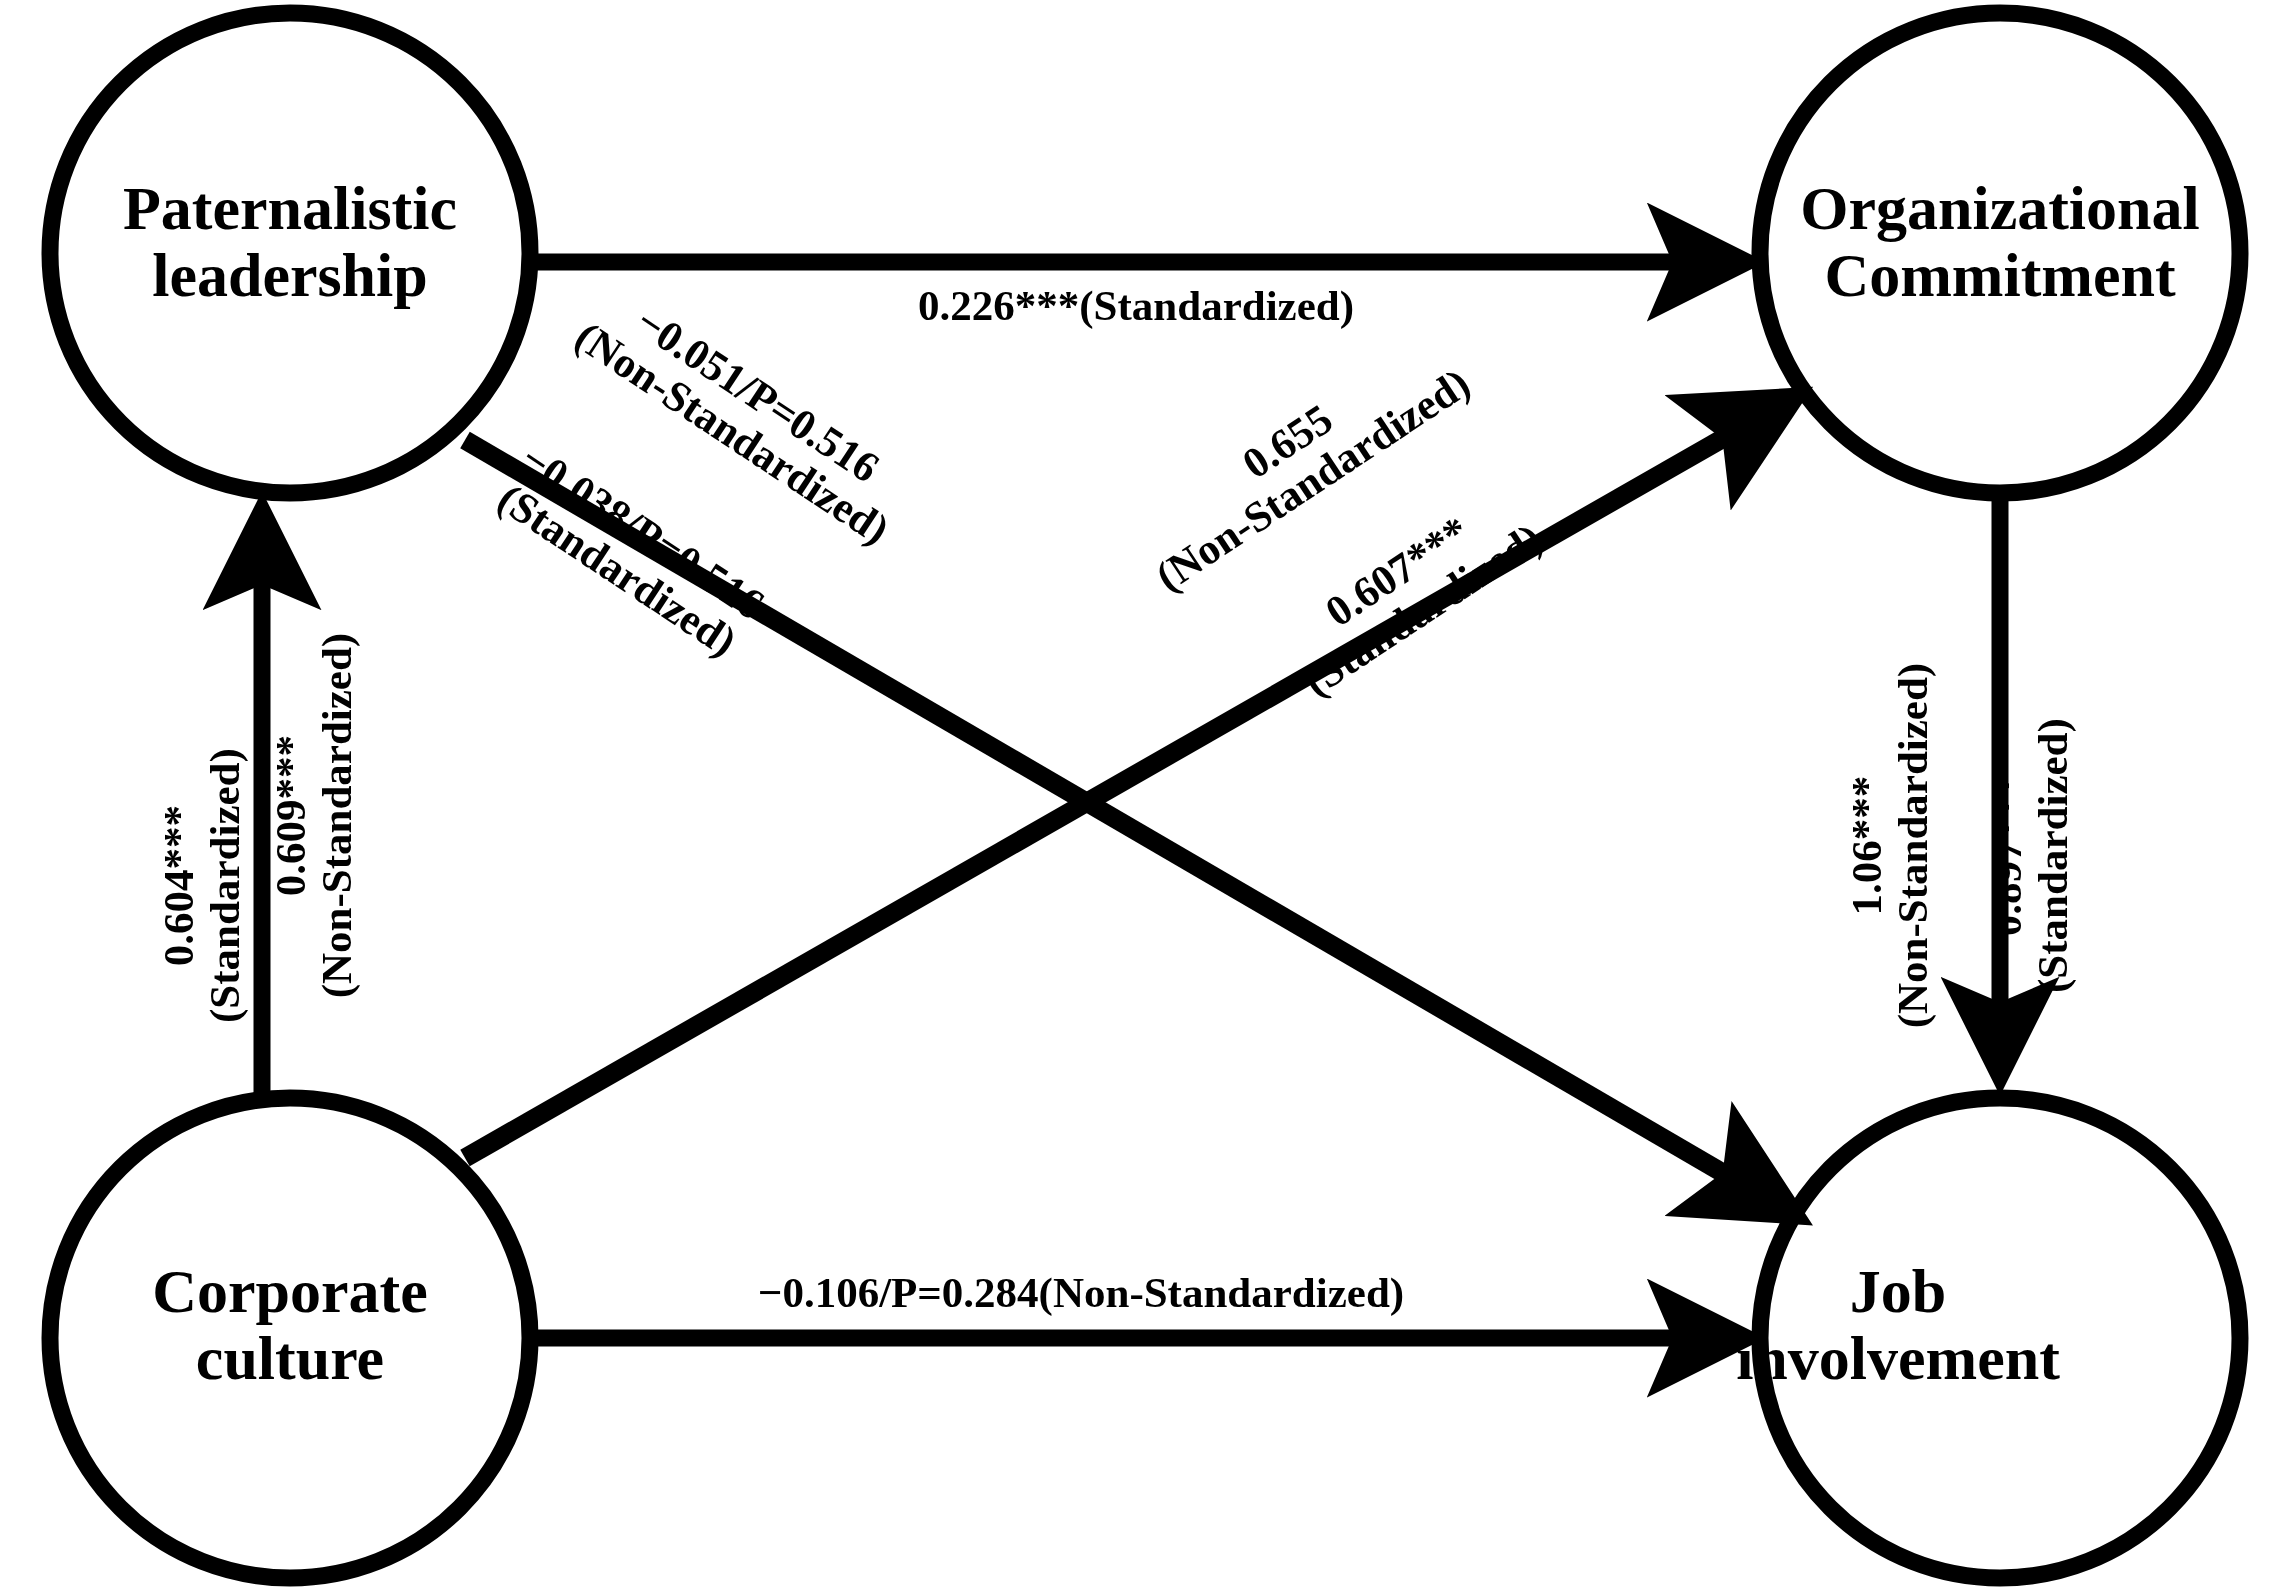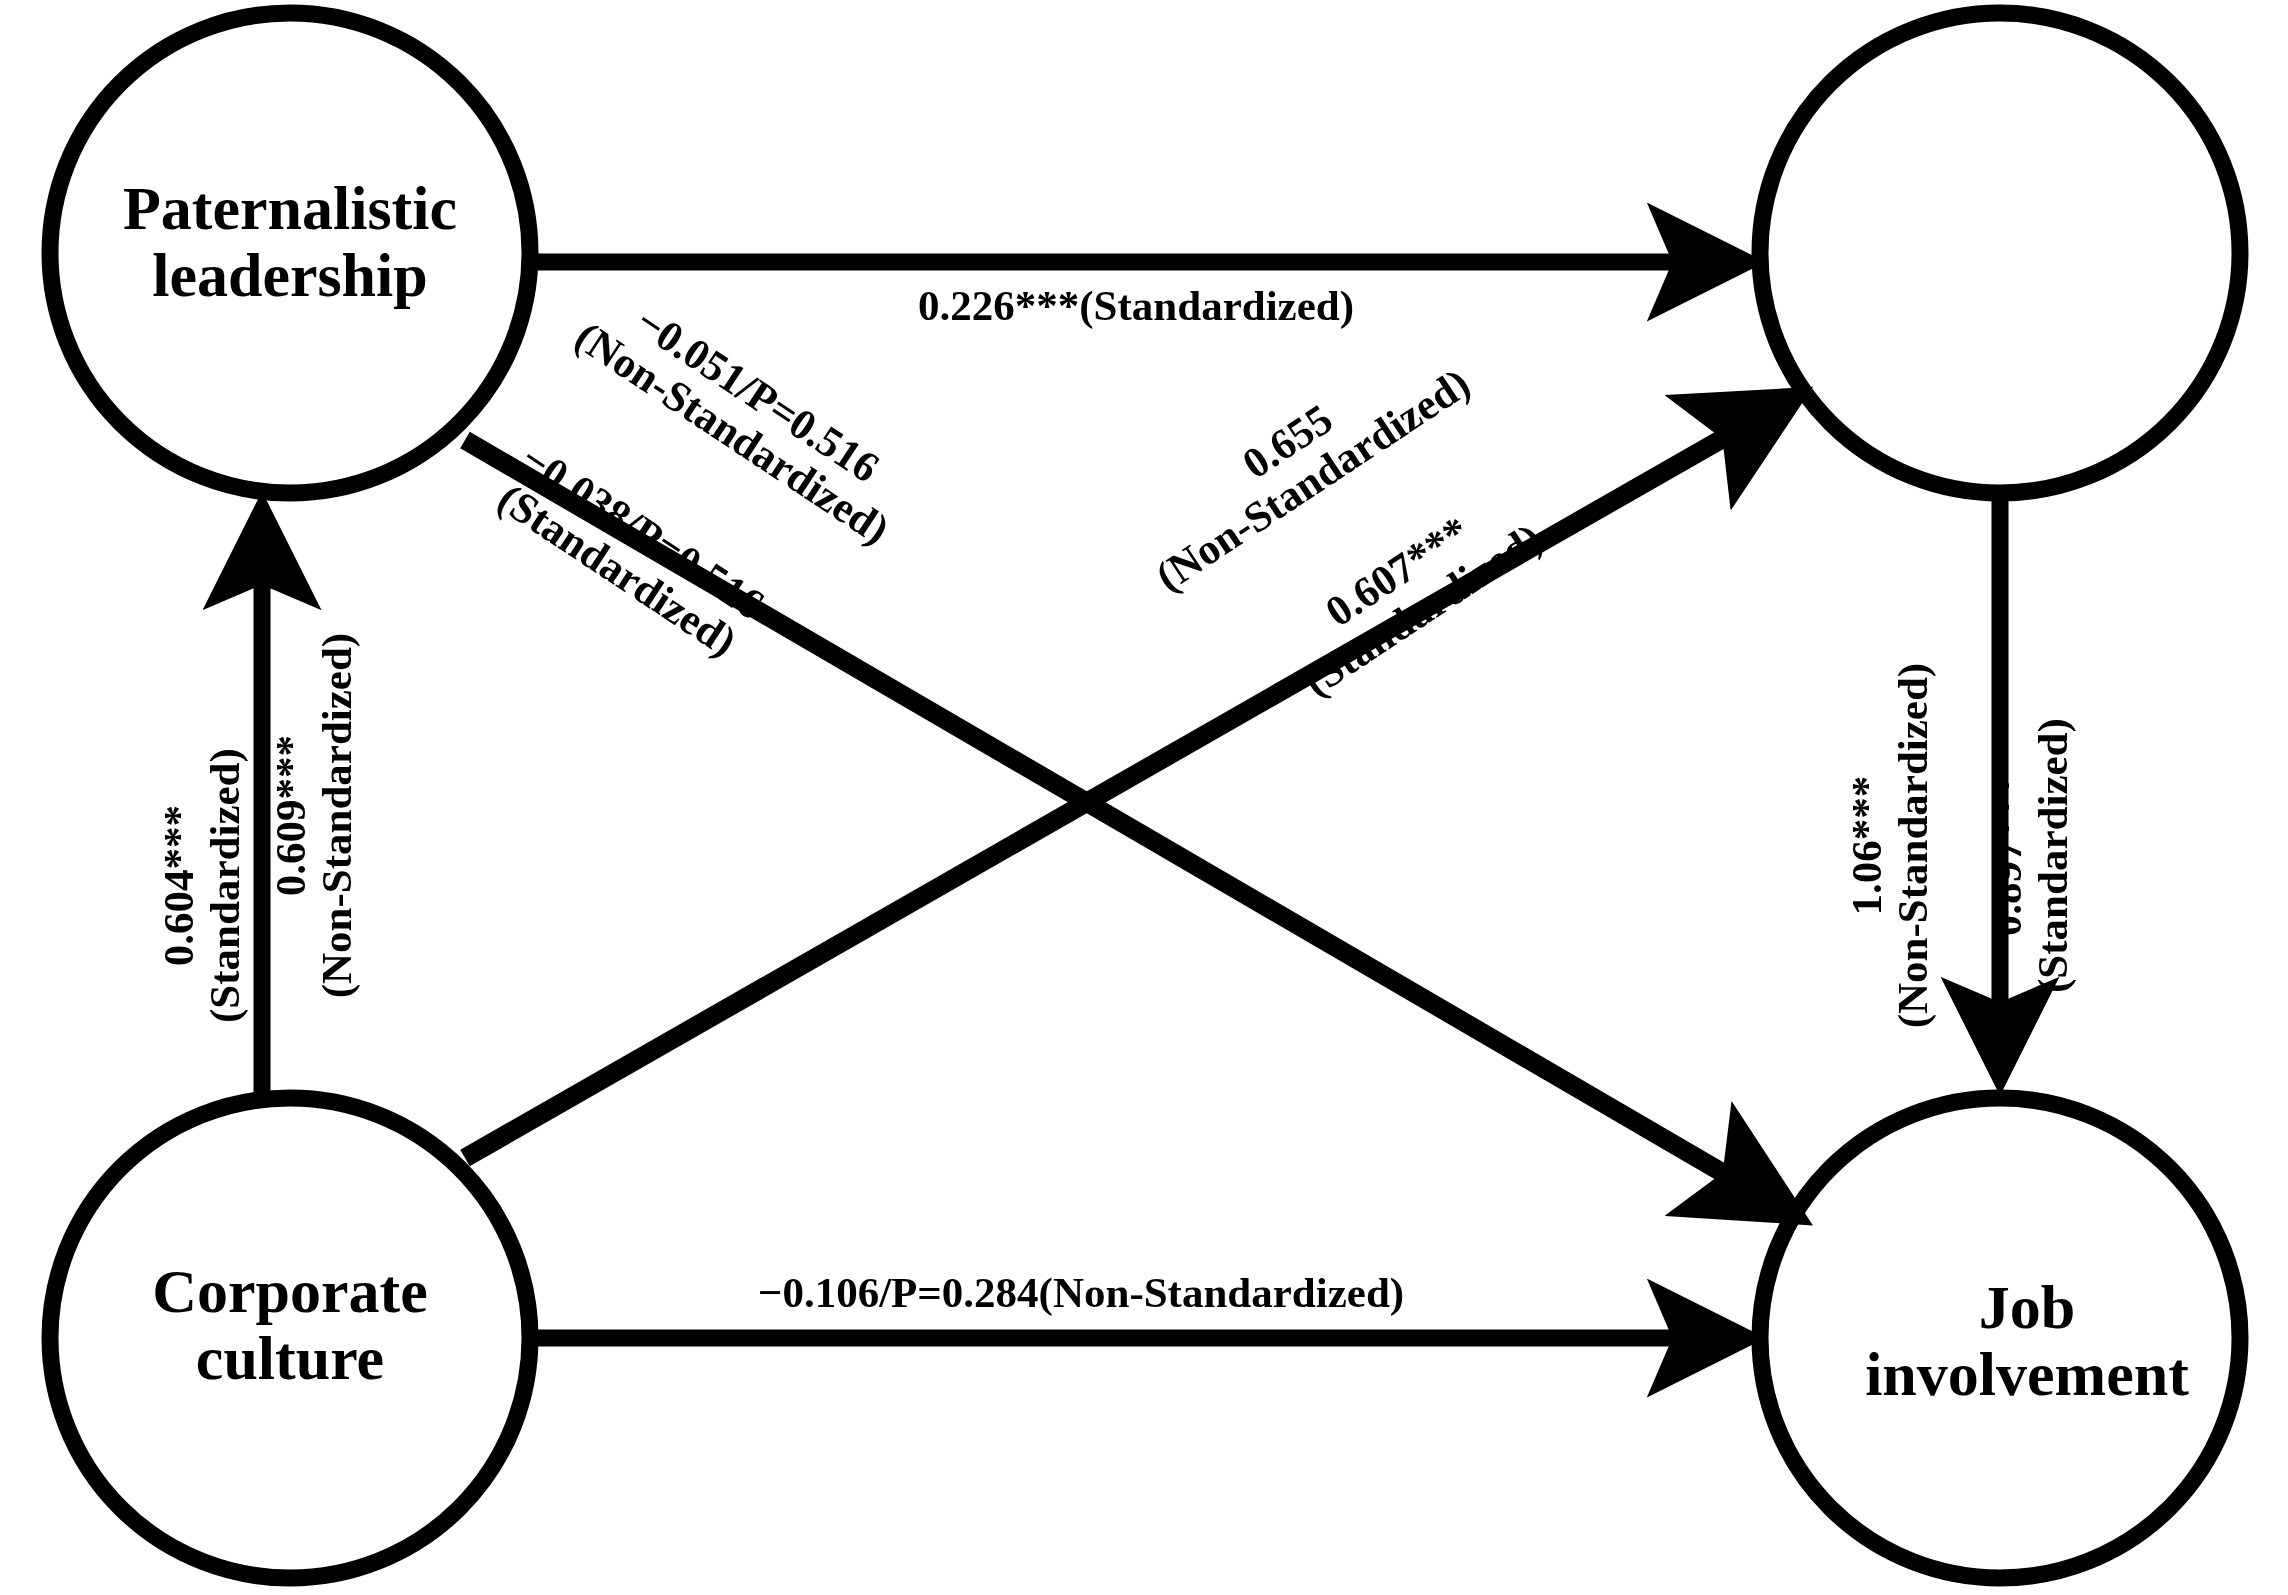"Organizational" div.node-label { html: none -> <div>Organizational Commitment</div> }
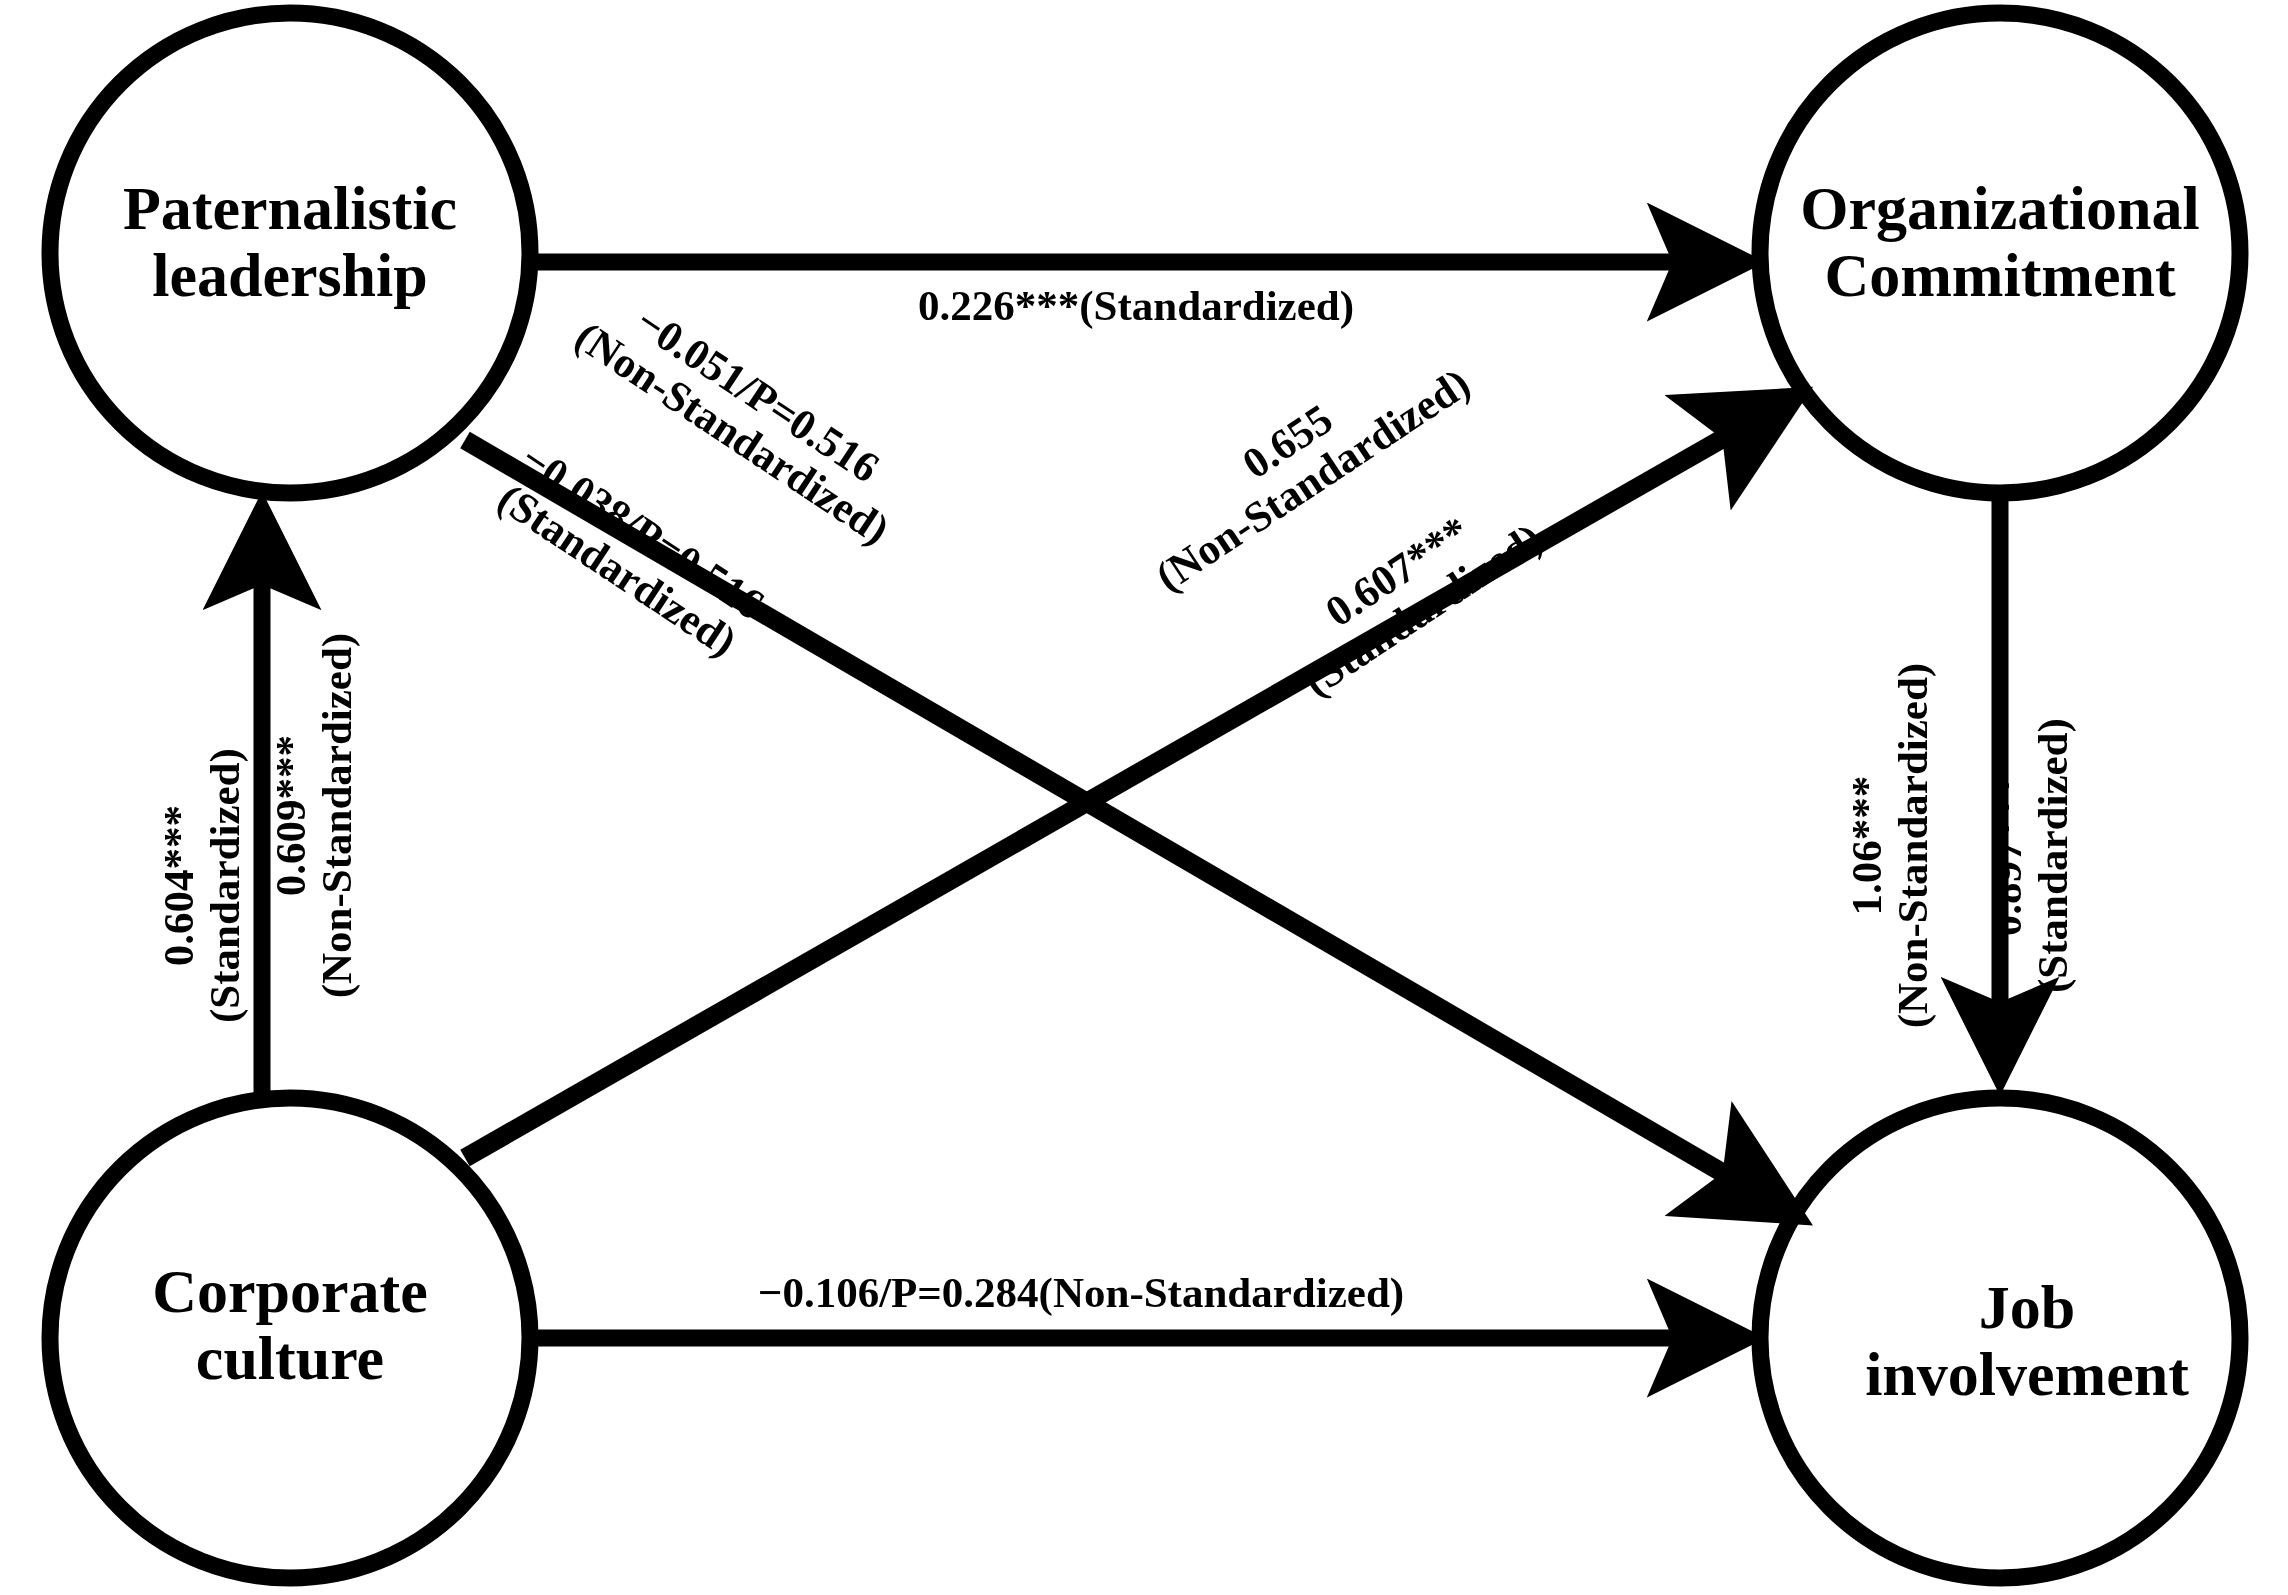"Job" div.node-label { left: 1777px -> 1648px; margin-top: 16px -> none }
